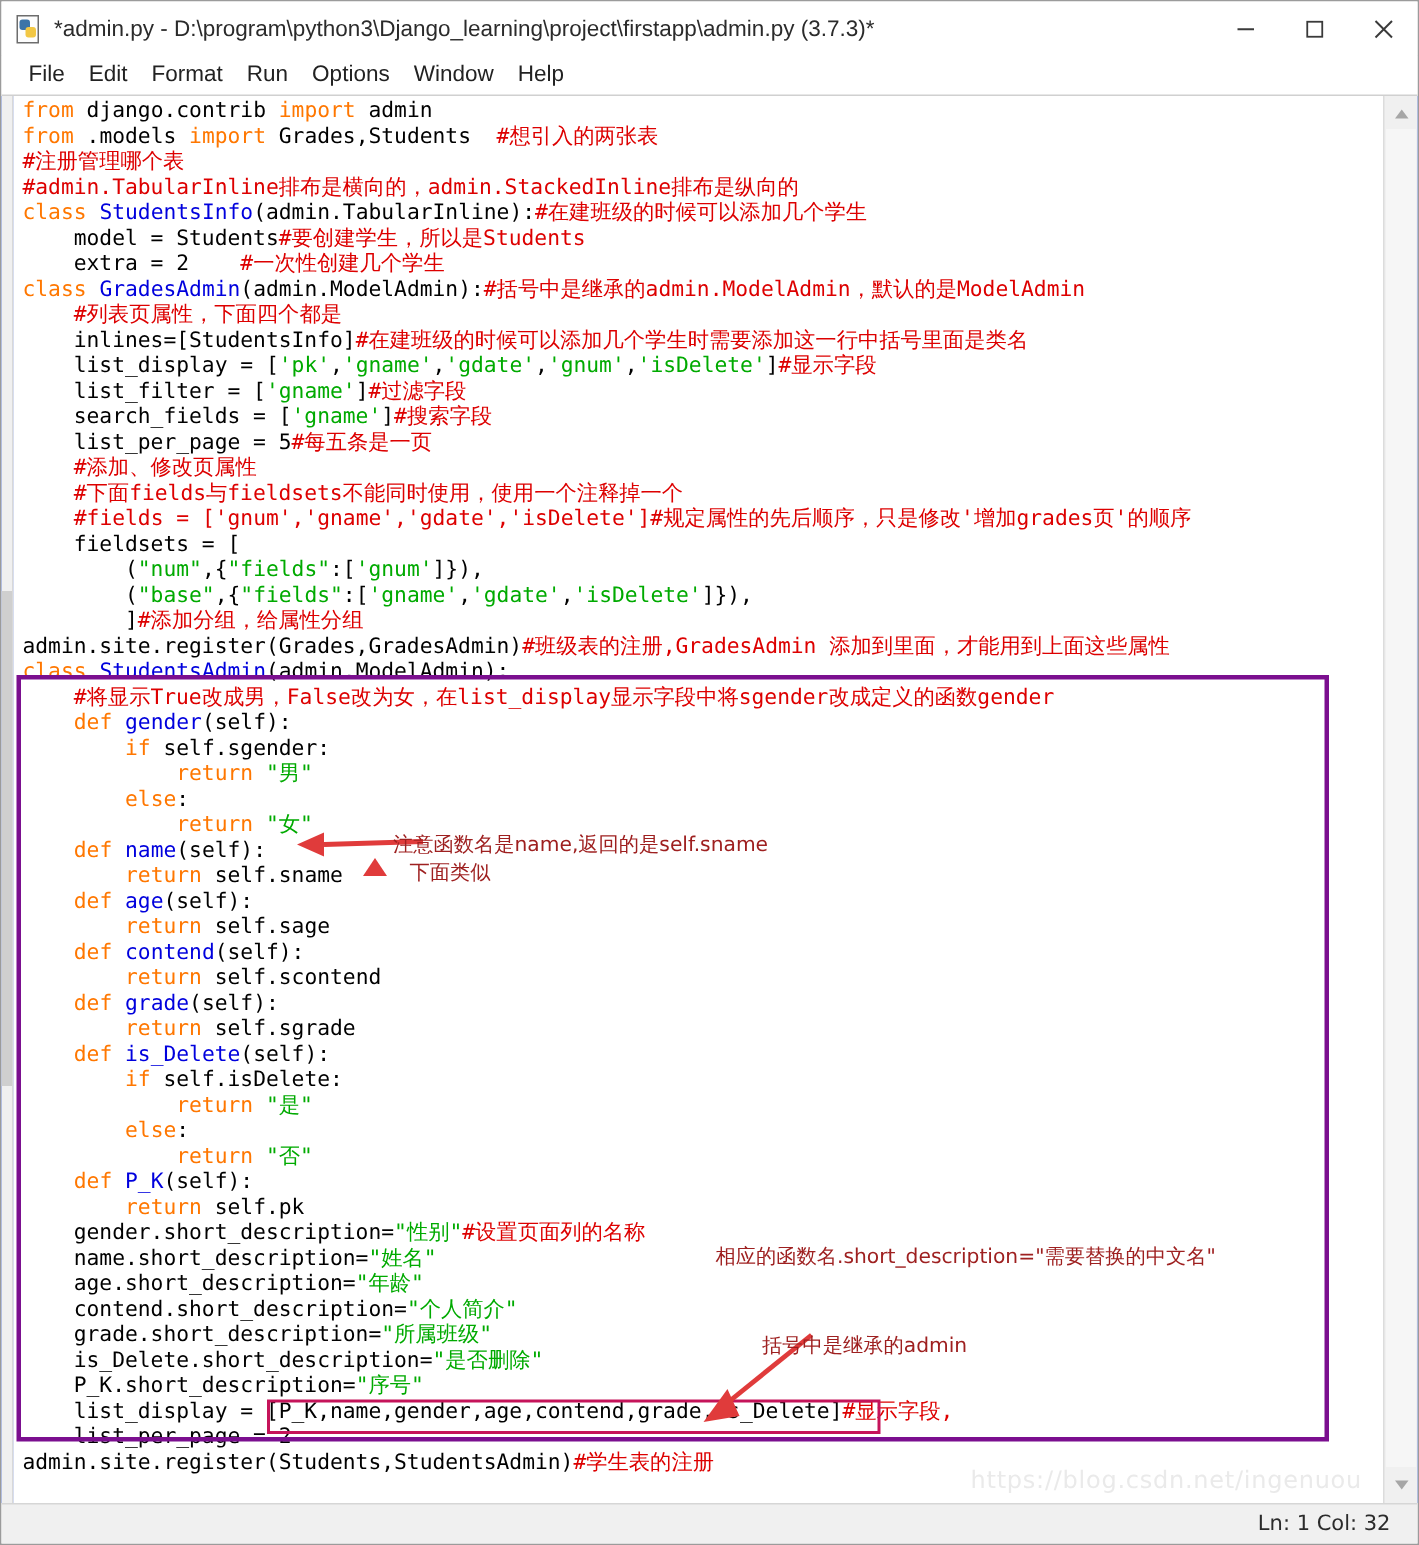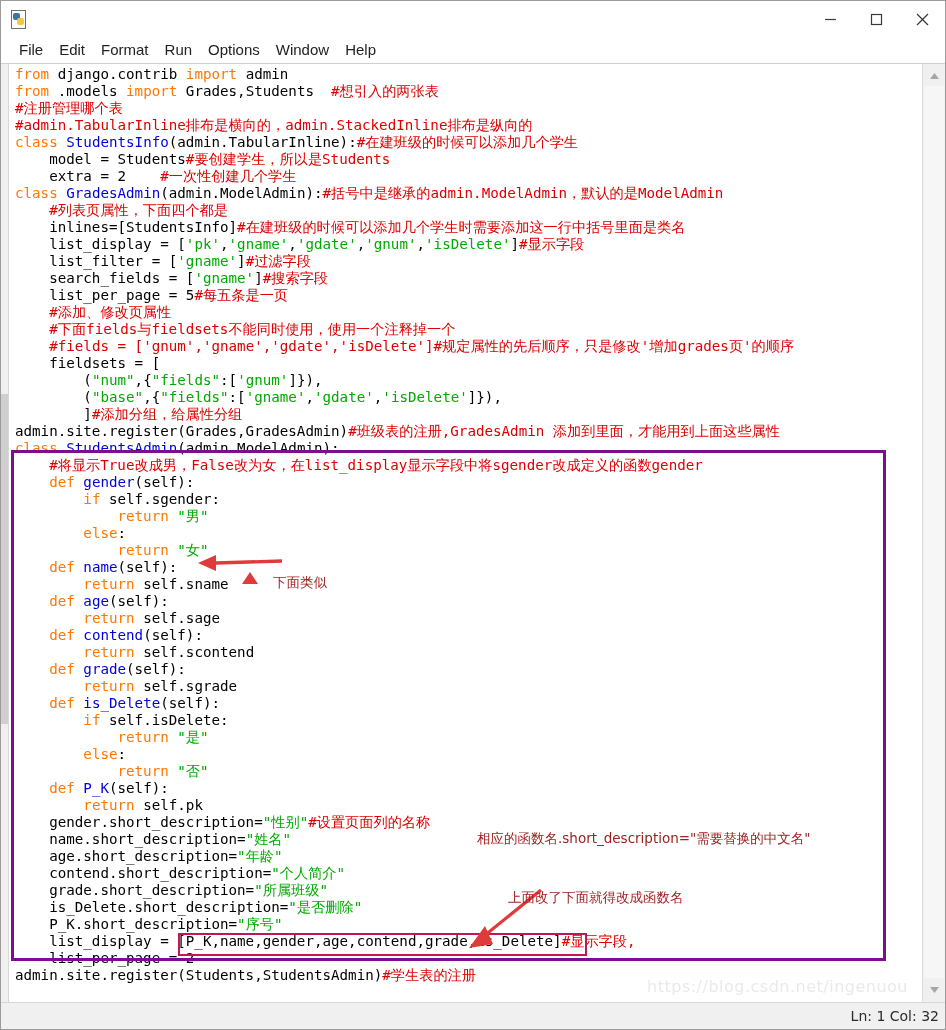"*admin.py -" div { html: none -> <div>*admin.py - D:\program\python3\Django_learning\project\firstapp\admin.py (3.7.3)*</div> }
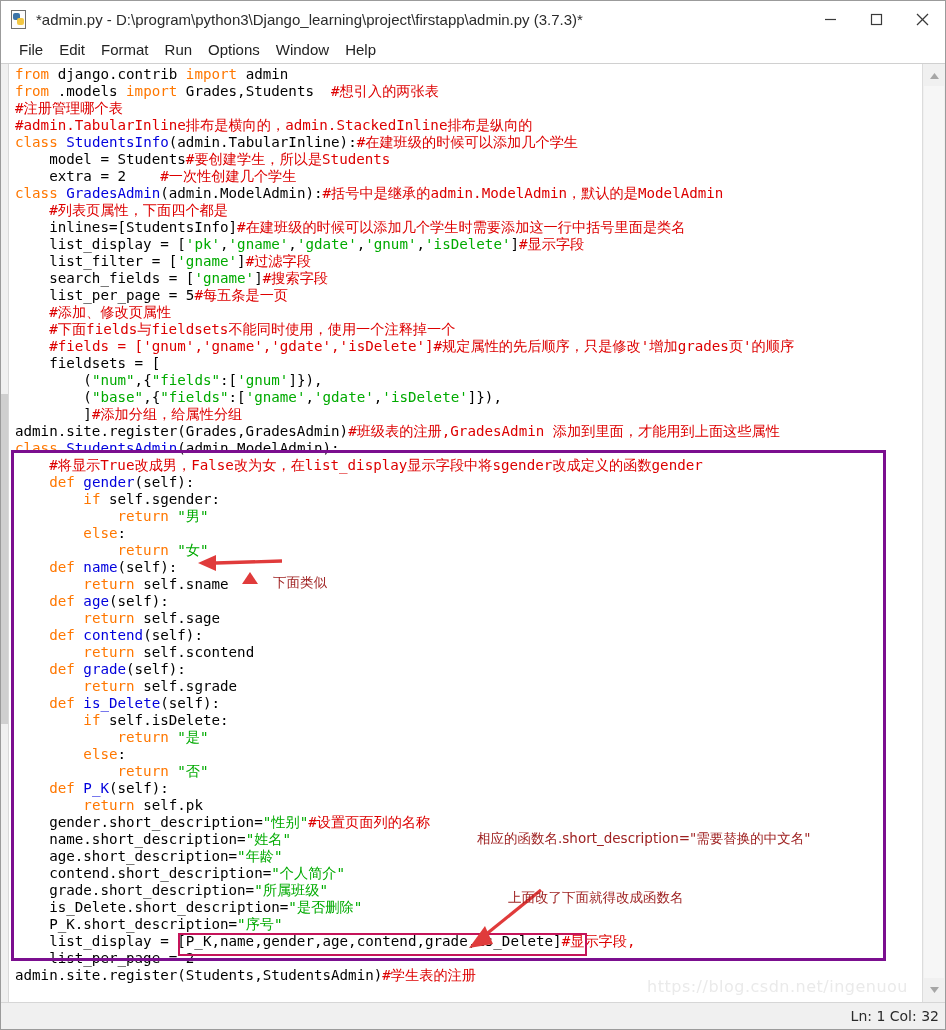"注意函数名是name,返回的是self.sname" div.anno-text { html: none -> <div>注意函数名是name,返回的是self.sname</div> }
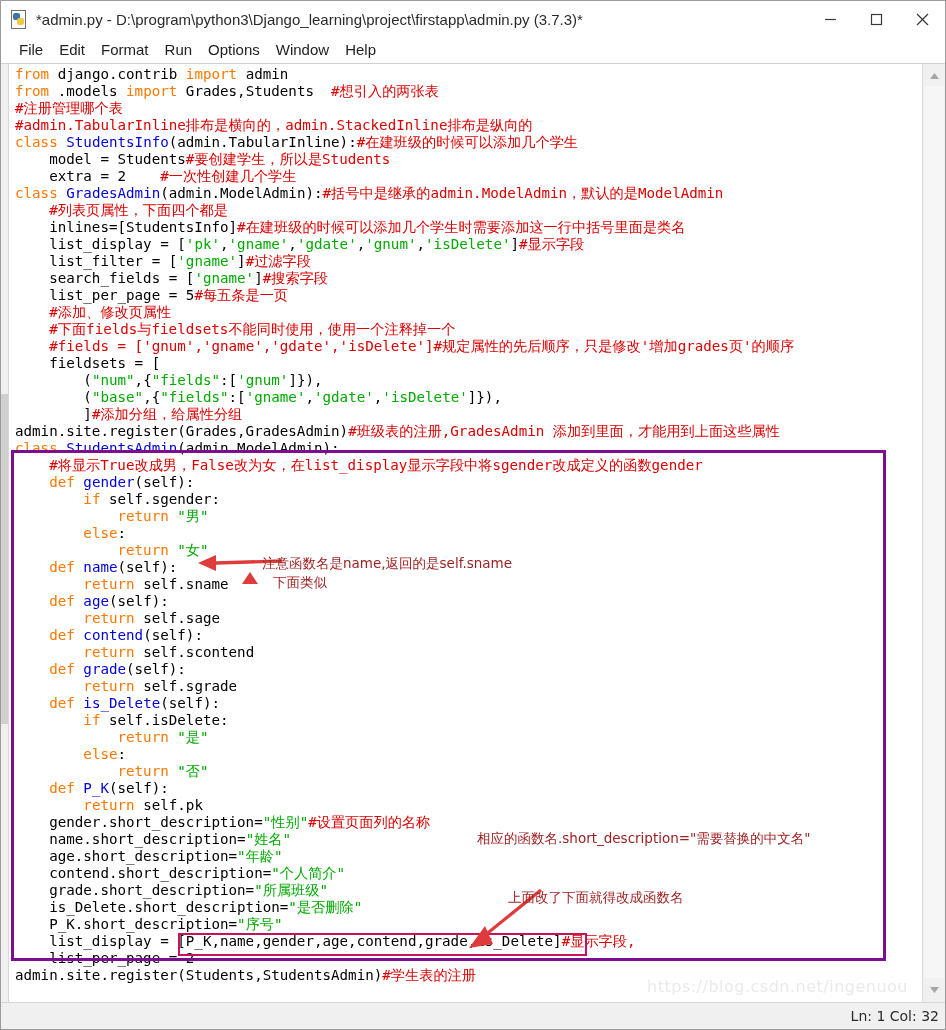"上面改了下面就得改成函数名" div.anno-text { text: 上面改了下面就得改成函数名 -> 括号中是继承的admin }
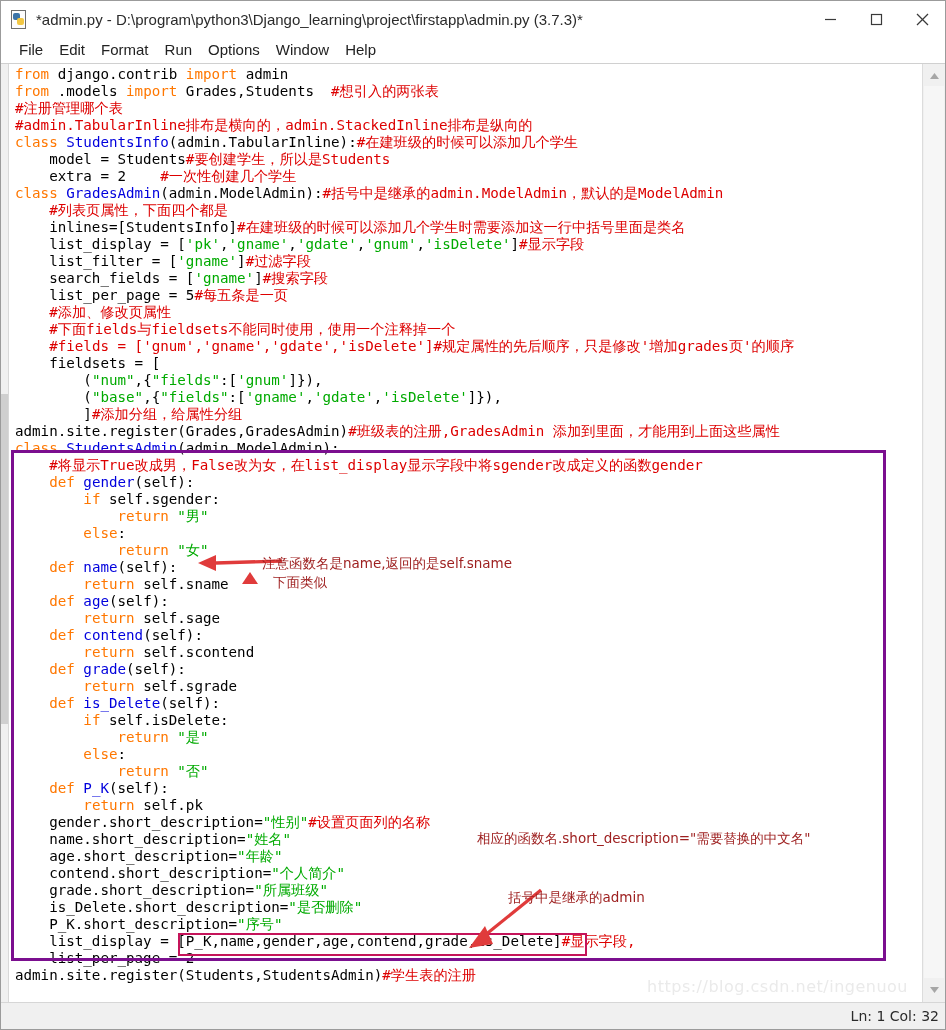"Ln: 1 Col: 32" #status-pos { margin-right: 6px -> 18px }
